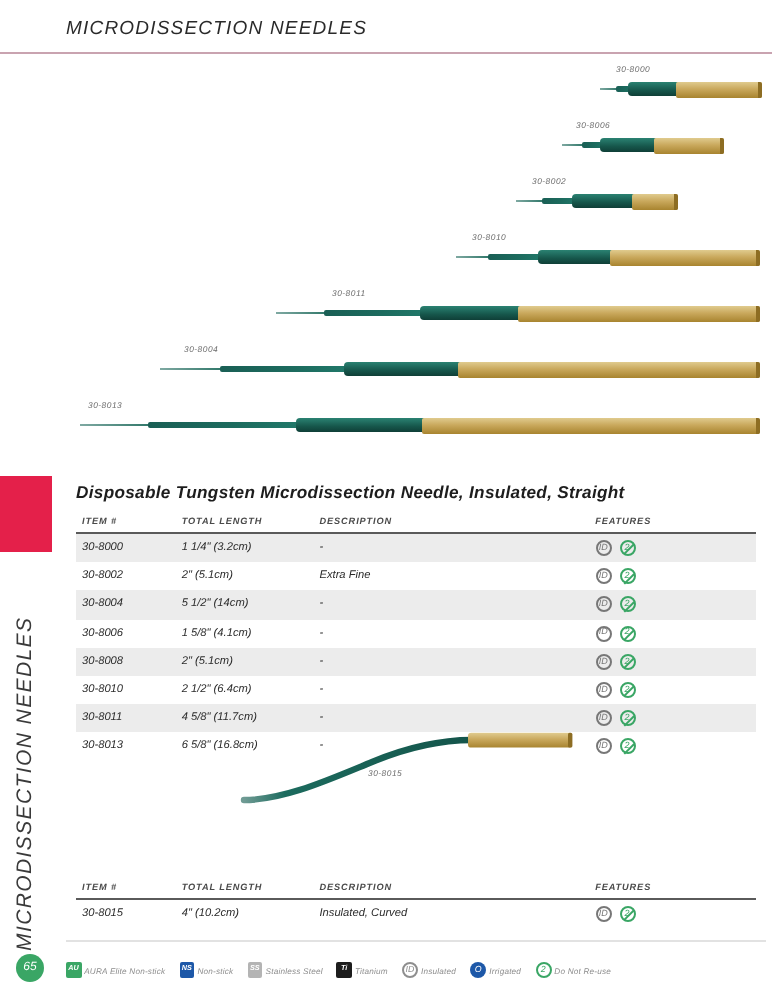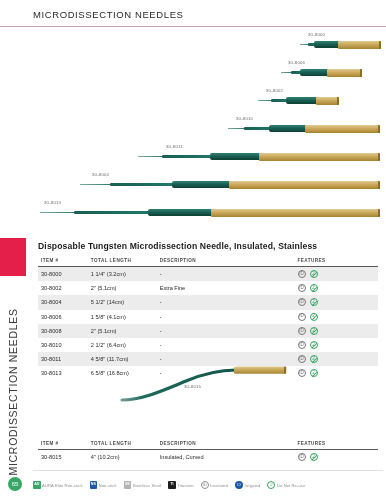"MICRODISSECTION NEEDLES" .page { font-style: none -> italic }
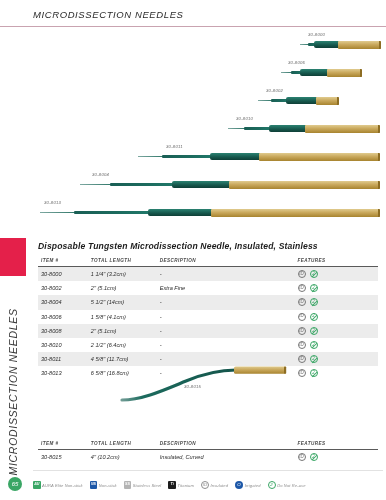"Disposable Tungsten Microdissection" div.sec-title { text: Stainless -> Straight }
